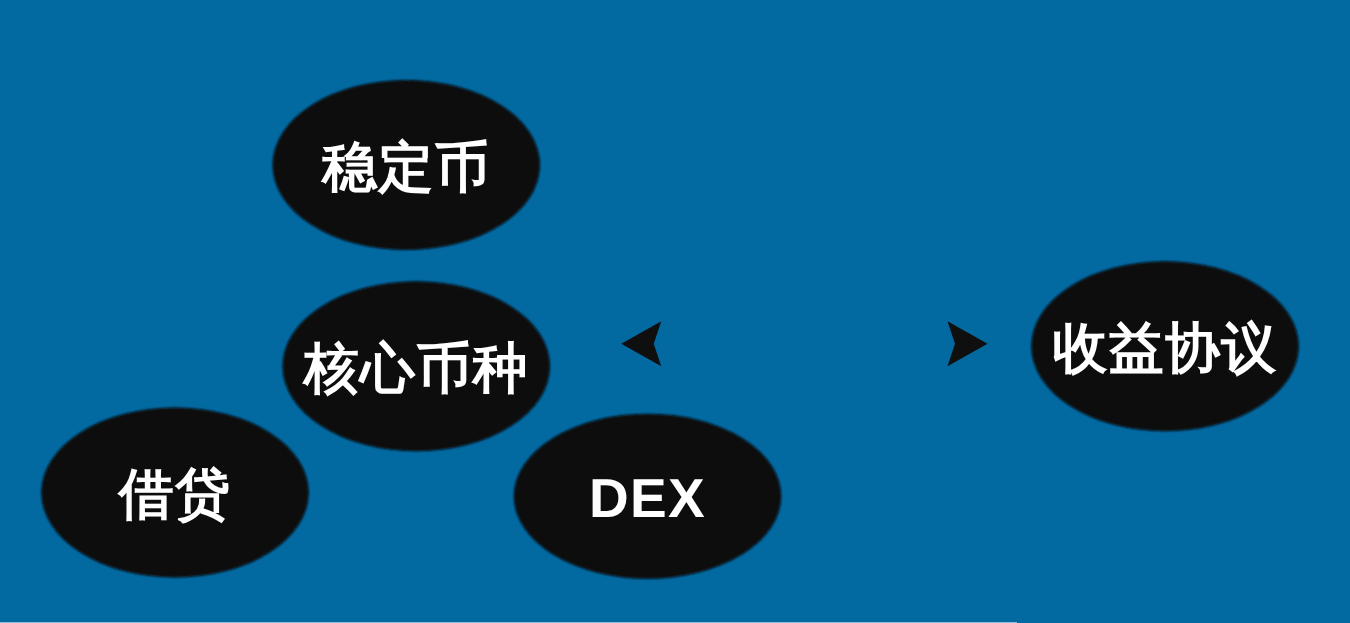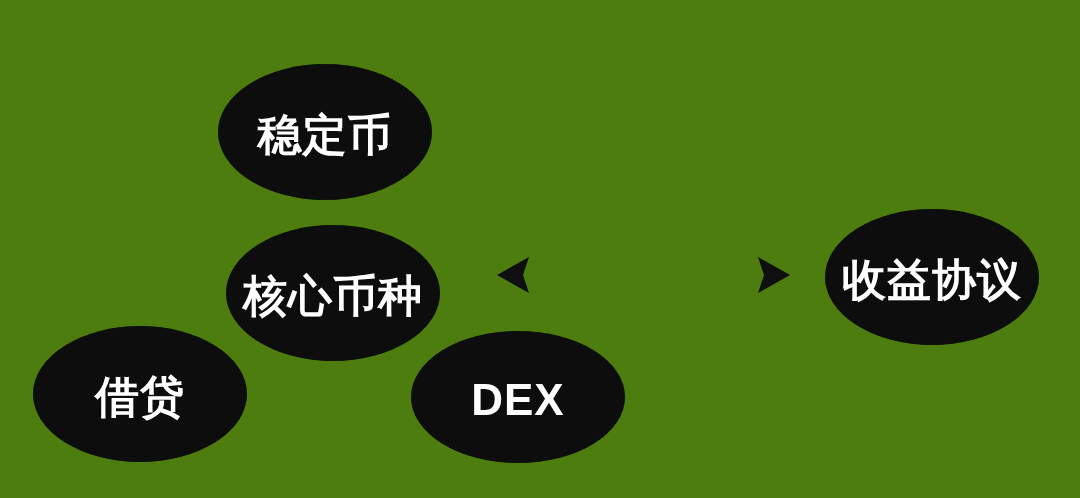"稳定币" div { background: #4d7c0f -> #0369a1 }
